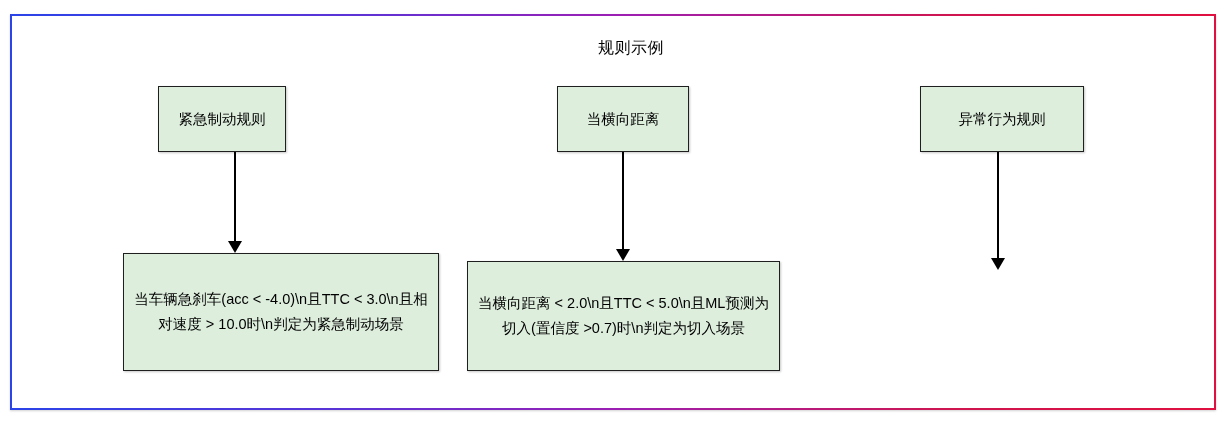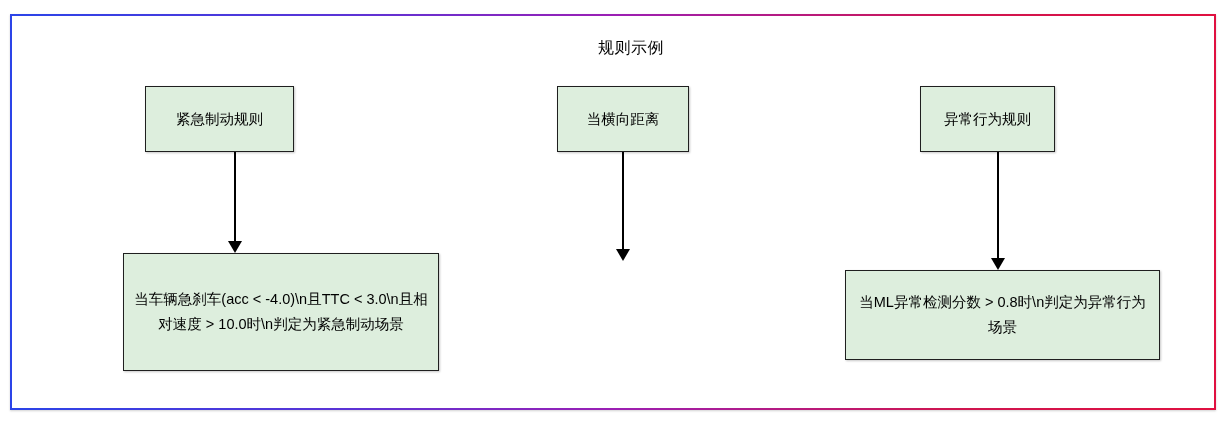"紧急制动规则" #n-top-0 { left: 133px -> 146px; width: 149px -> 128px }
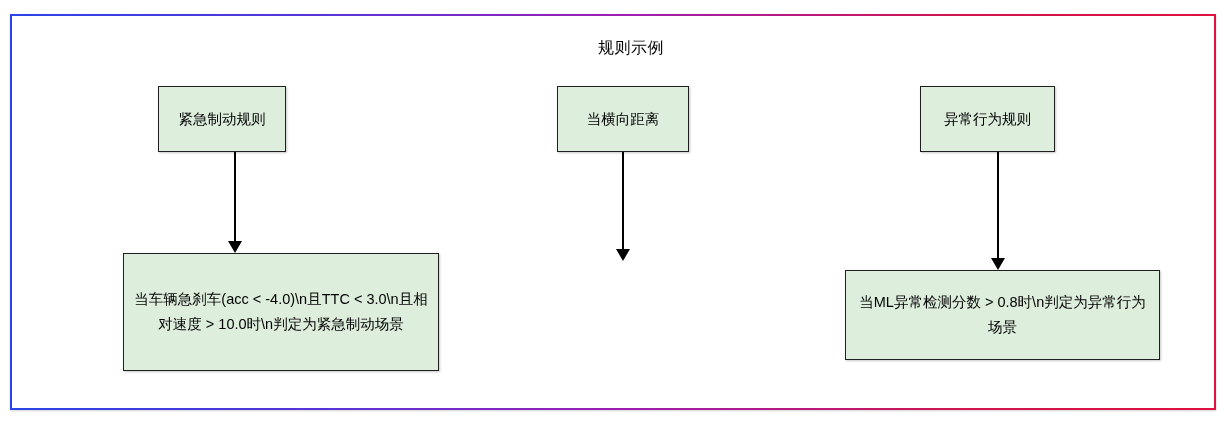"异常行为规则" #n-top-2 { width: 135px -> 164px }
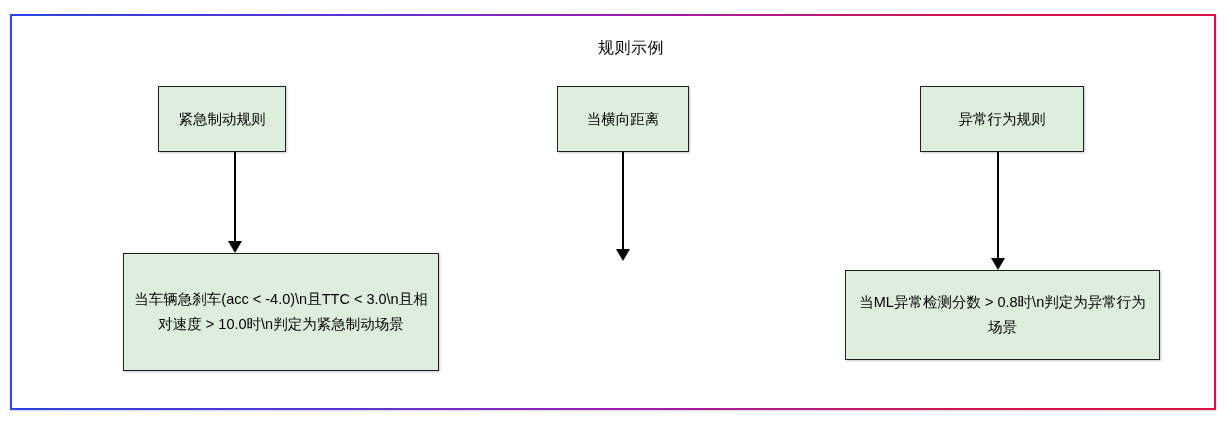"当横向距离 < 2.0\n且TTC < 5.0\n且ML预测为切入(置信度" div.node { html: none -> <div> <span>当横向距离 &lt; 2.0\n且TTC &lt; 5.0\n且ML预测为切入(置信度 &gt;0.7)时\n判定为切入场景</span> </div> }
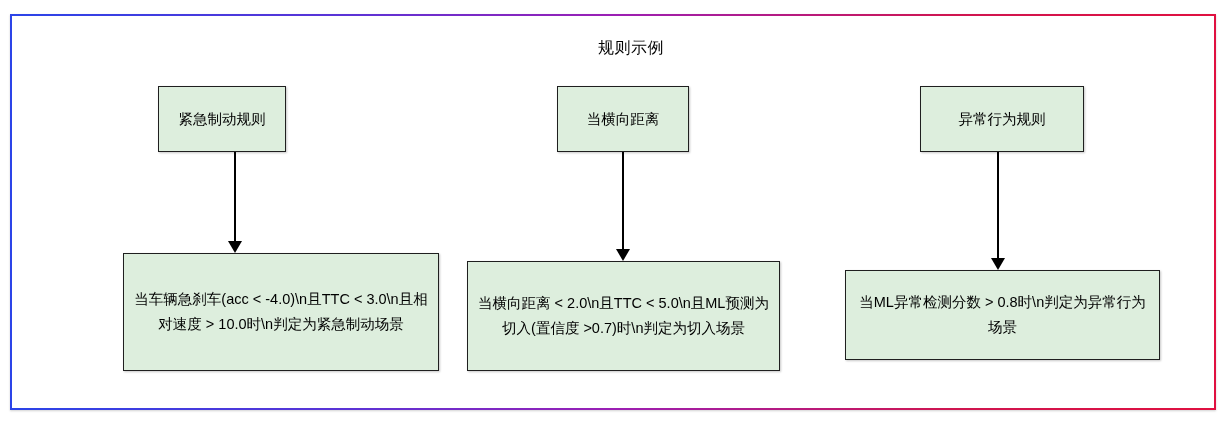"当ML异常检测分数 > 0.8时\n判定为异常行为场景" div.node { html: <div> <span>当ML异常检测分数 &gt; 0.8时\n判定为异常行为场景</span> </div> -> none }
